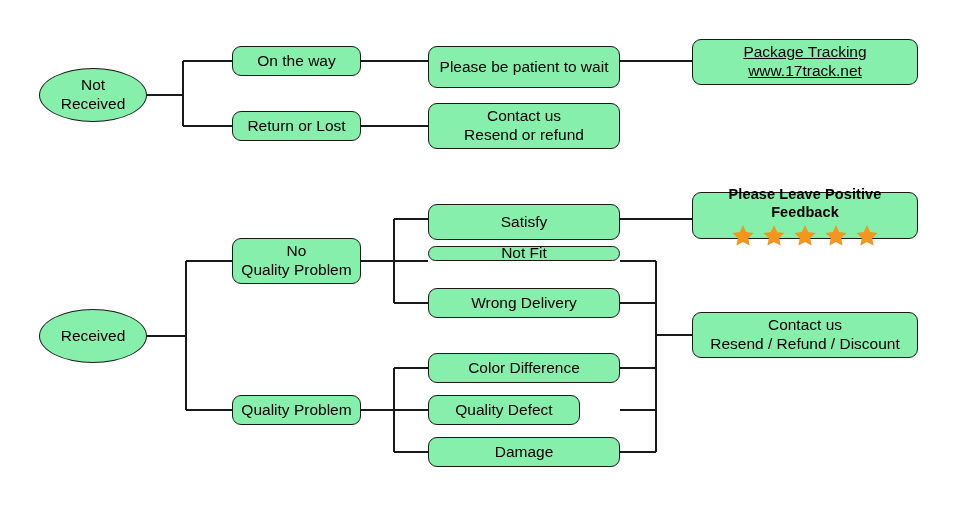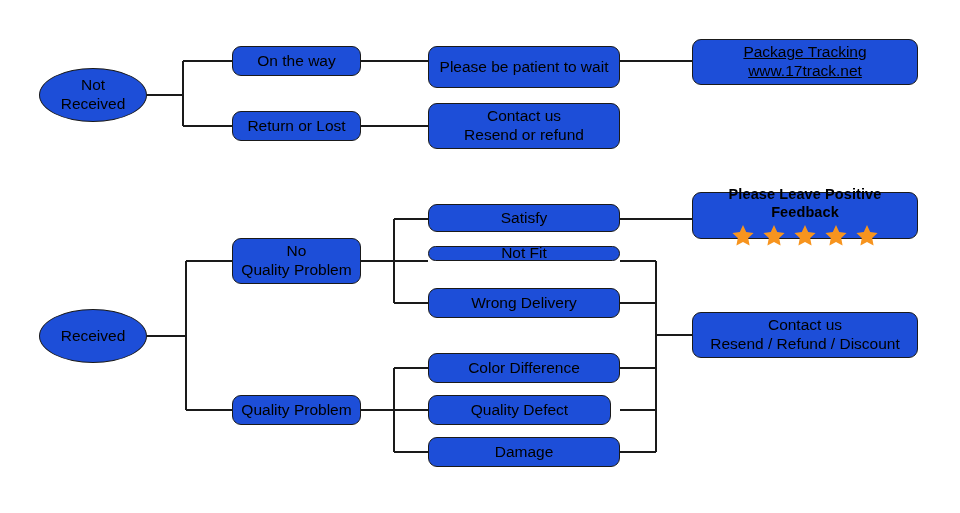"On the way" .node { background: #1d4ed8 -> #86efac }
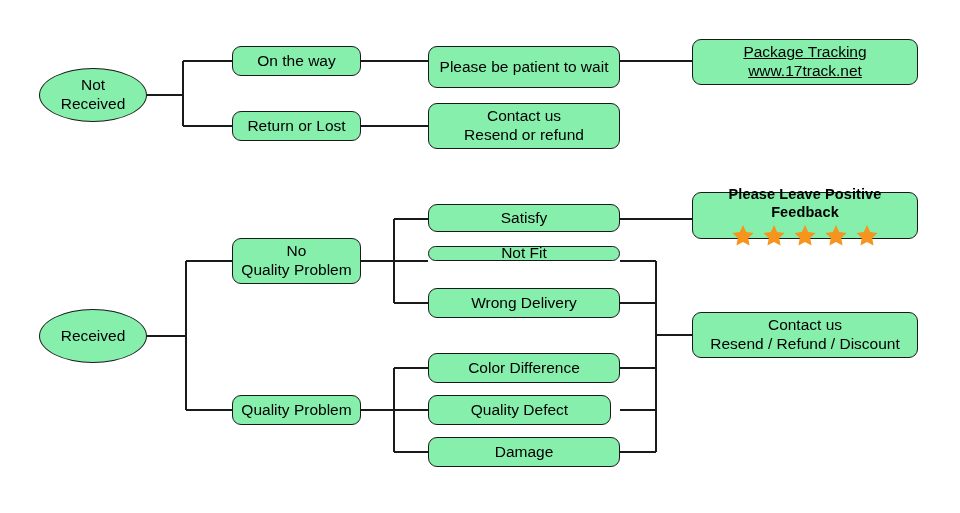"Satisfy" div.node { height: 28px -> 36px }
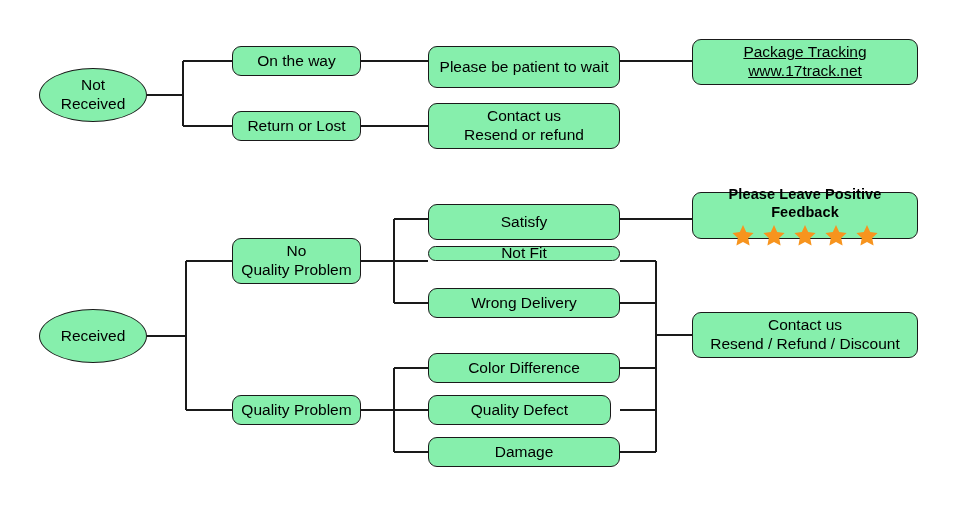"Quality Defect" div.node { width: 183px -> 152px }
